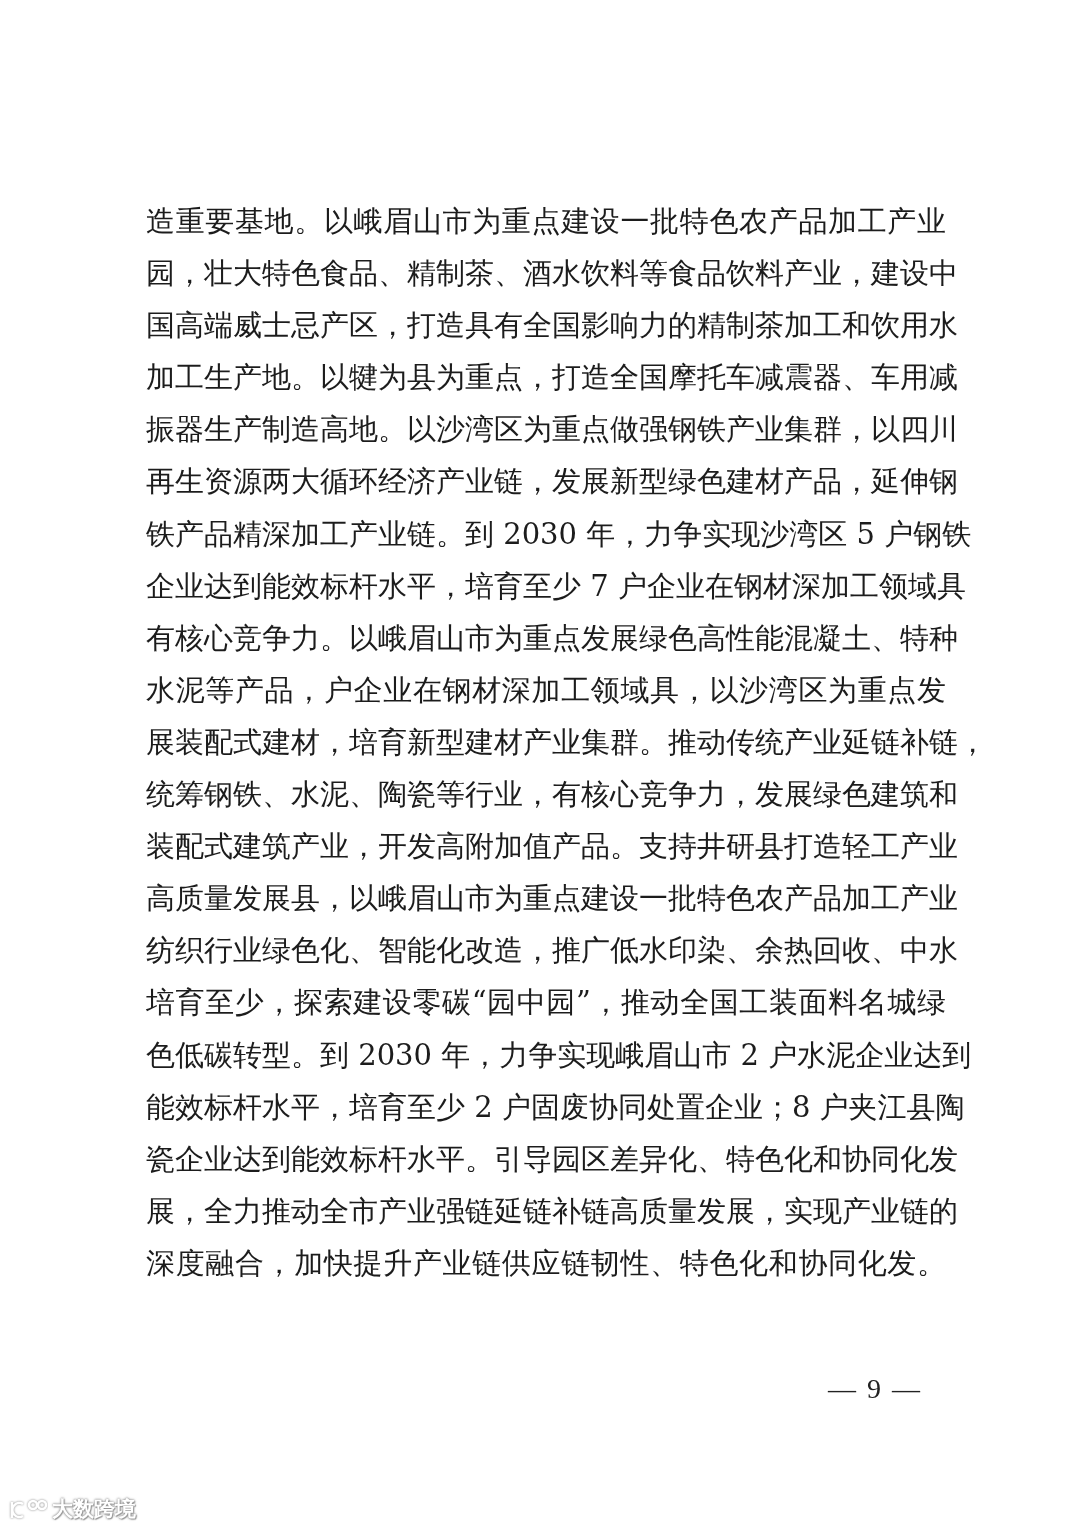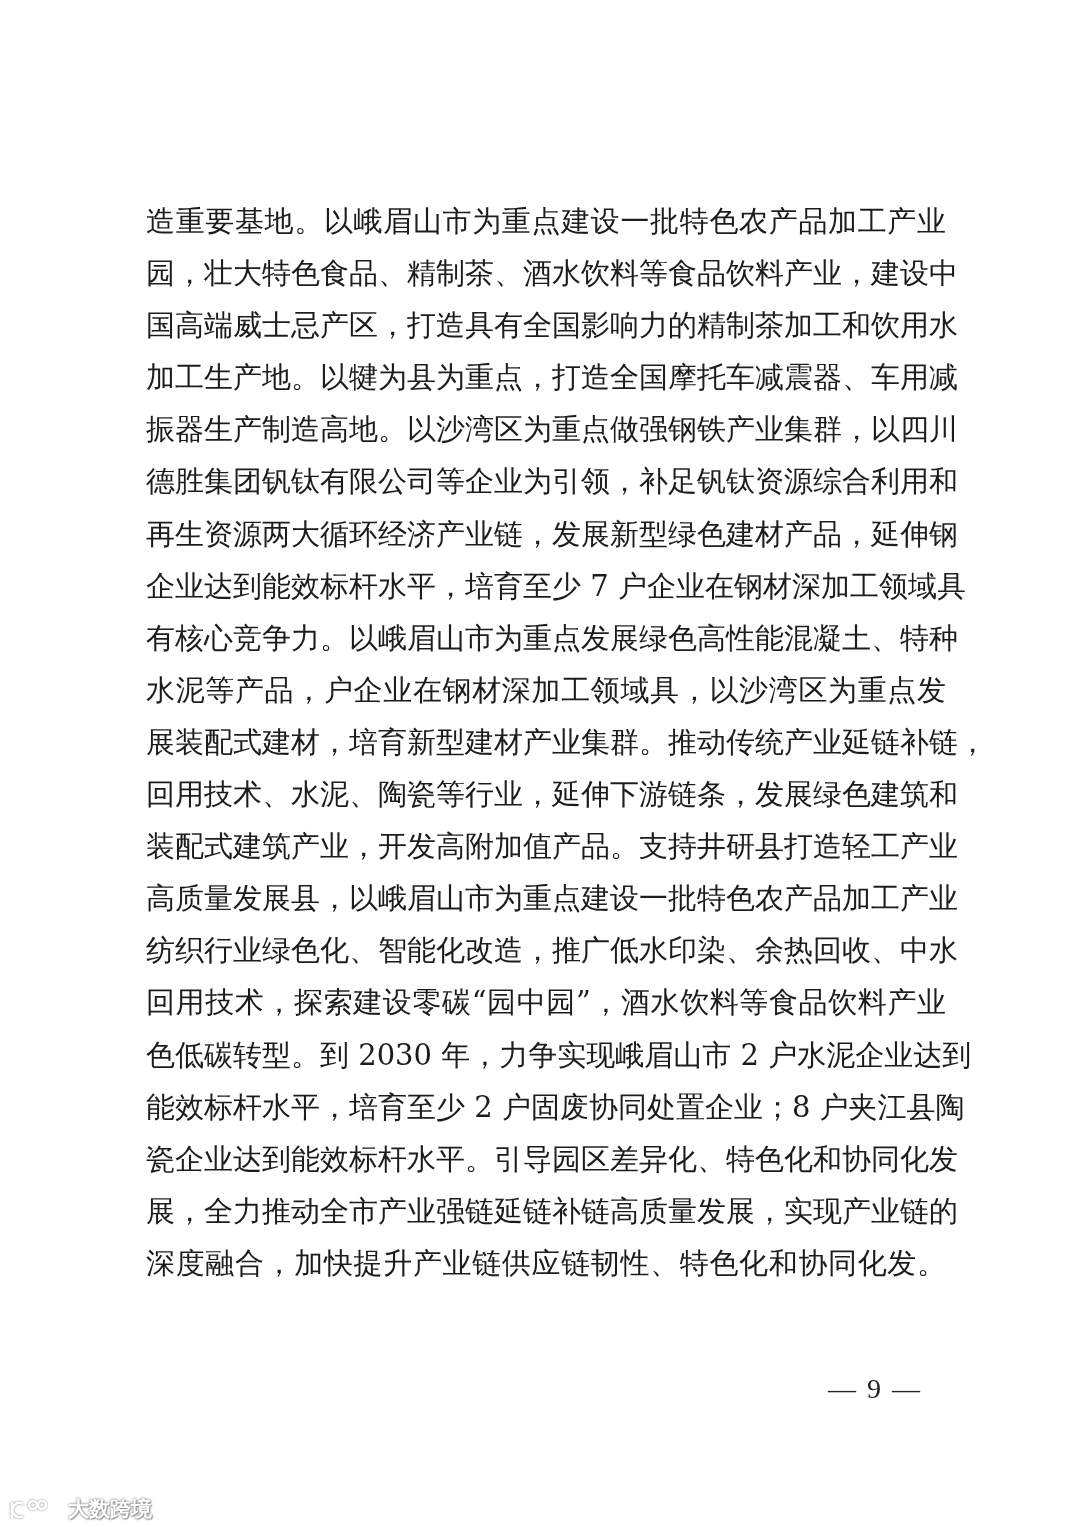"德胜集团钒钛有限公司等企业为引领，补足钒钛资源综合利用和" div.line { html: <div>德胜集团钒钛有限公司等企业为引领，补足钒钛资源综合利用和</div> -> none }
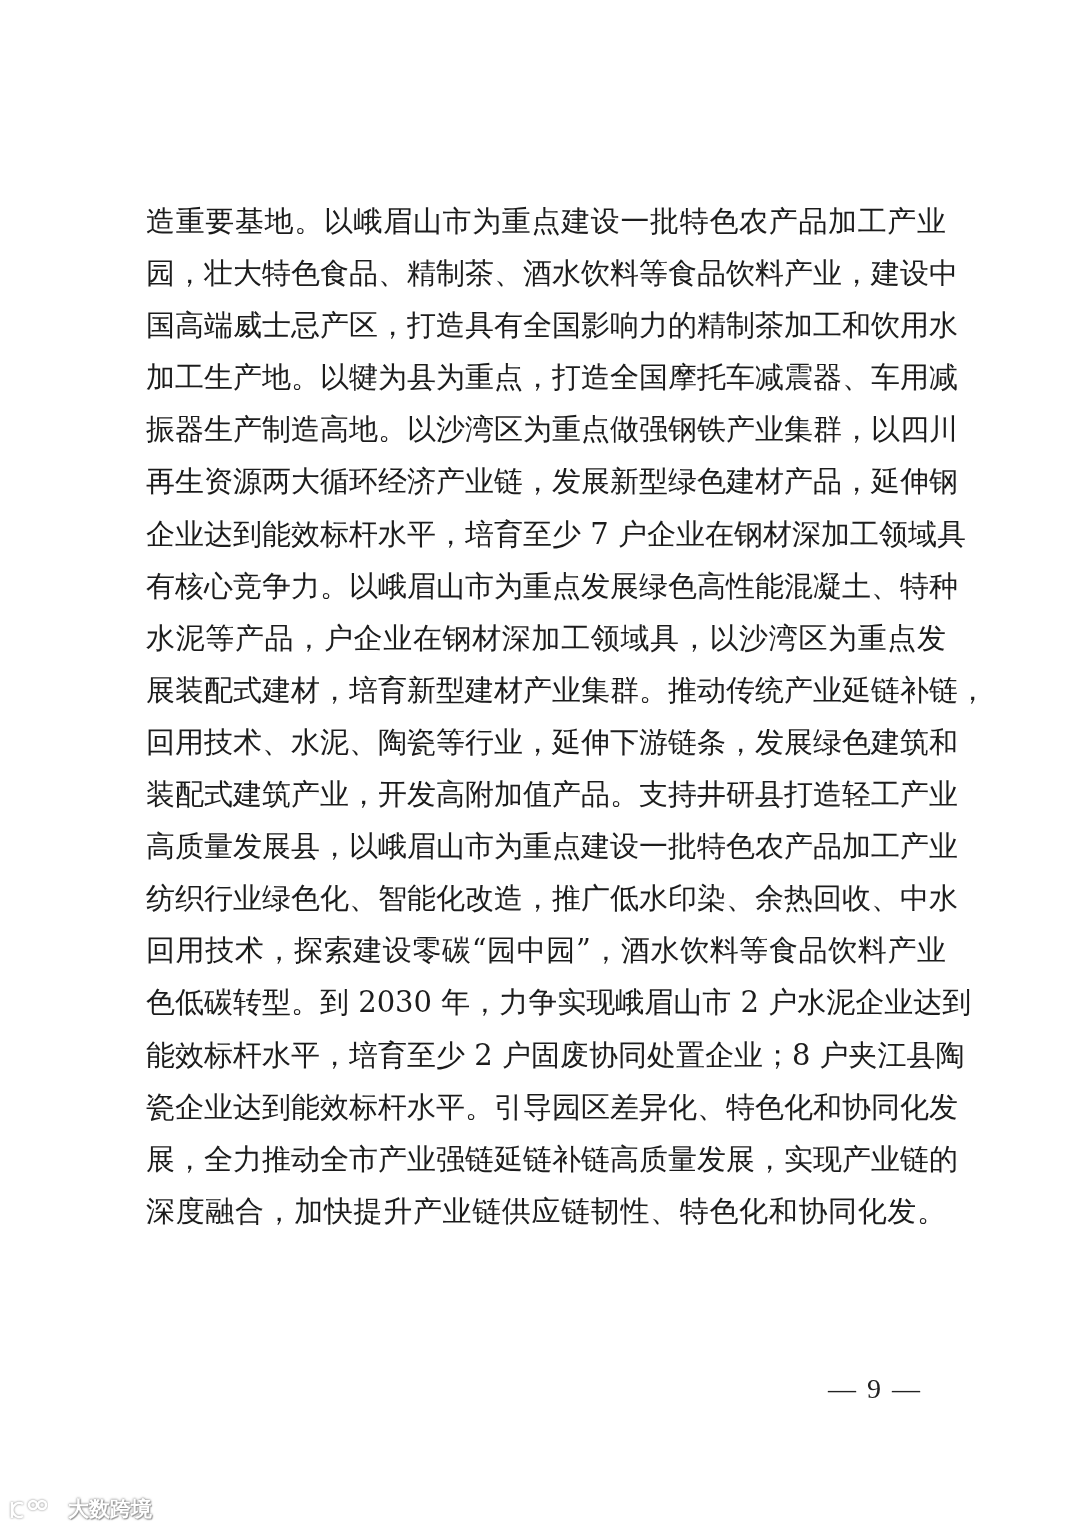"铁产品精深加工产业链。到 2030 年，力争实现沙湾区 5 户钢铁" div.line { html: none -> <div>铁产品精深加工产业链。到 2030 年，力争实现沙湾区 5 户钢铁</div> }
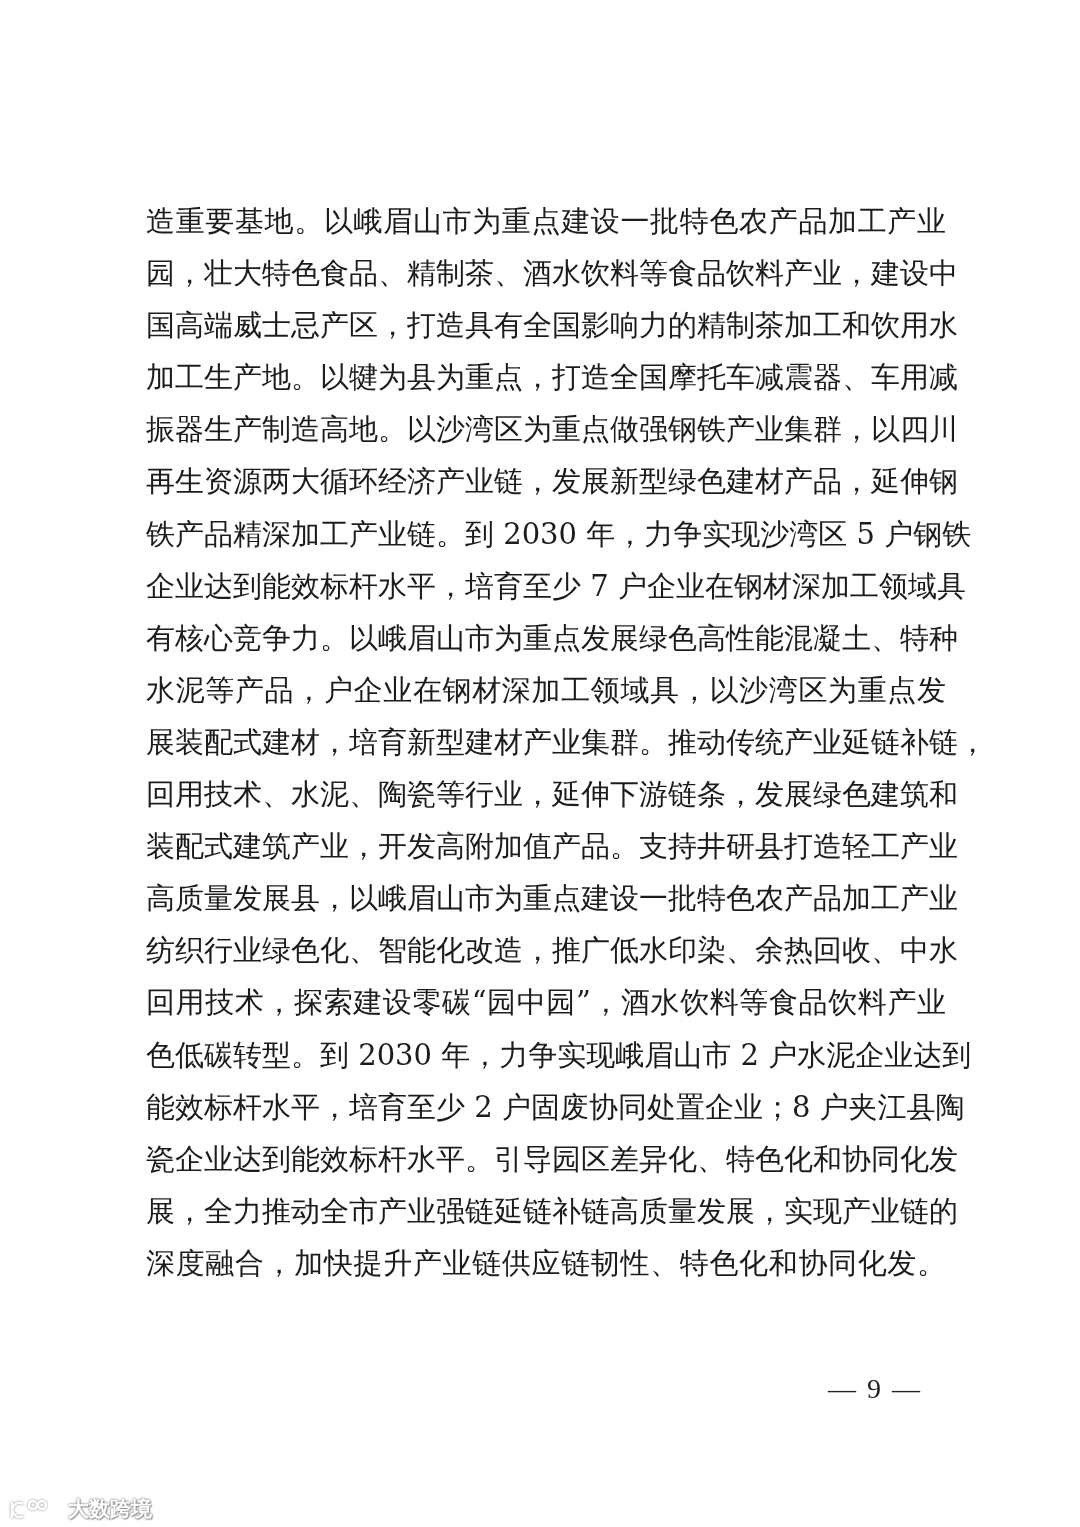"回用技术、水泥、陶瓷等行业，延伸下游链条，发展绿色建筑和" div.line { text: 回用技术、水泥、陶瓷等行业，延伸下游链条 -> 统筹钢铁、水泥、陶瓷等行业，有核心竞争力 }
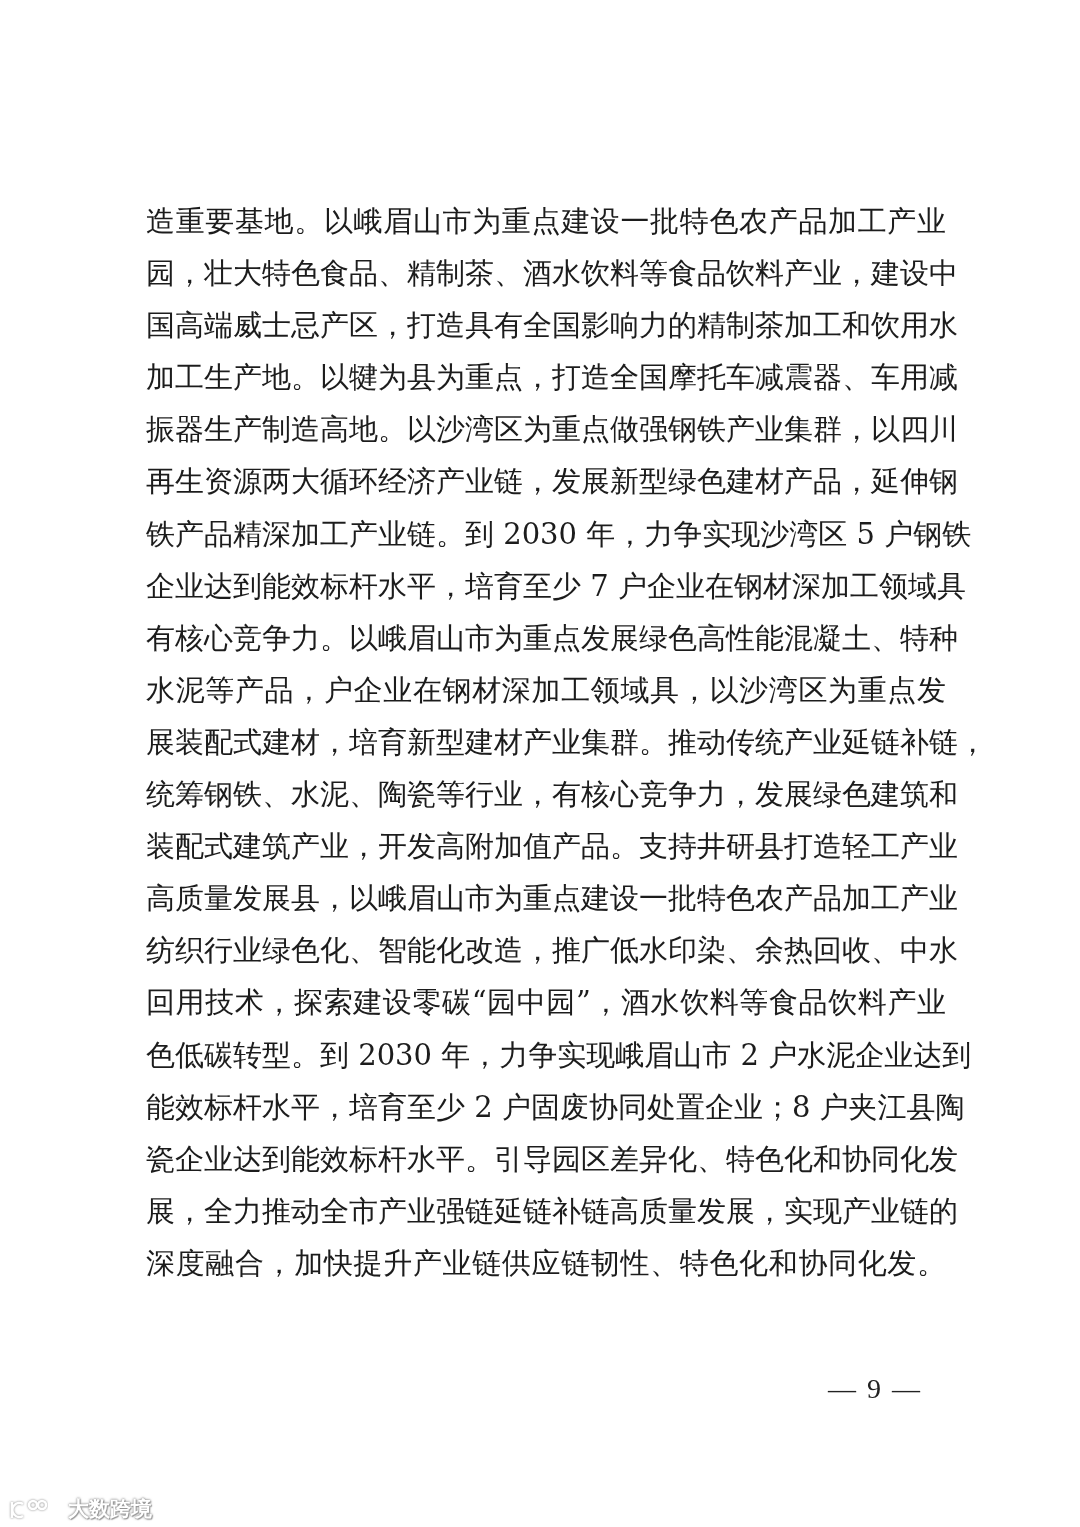"回用技术，探索建设零碳“园中园”，酒水饮料等食品饮料产业" div.line { text: 回用技术，探索建设零碳“园中园”，酒水饮料等食品饮料产业 -> 培育至少，探索建设零碳“园中园”，推动全国工装面料名城绿 }
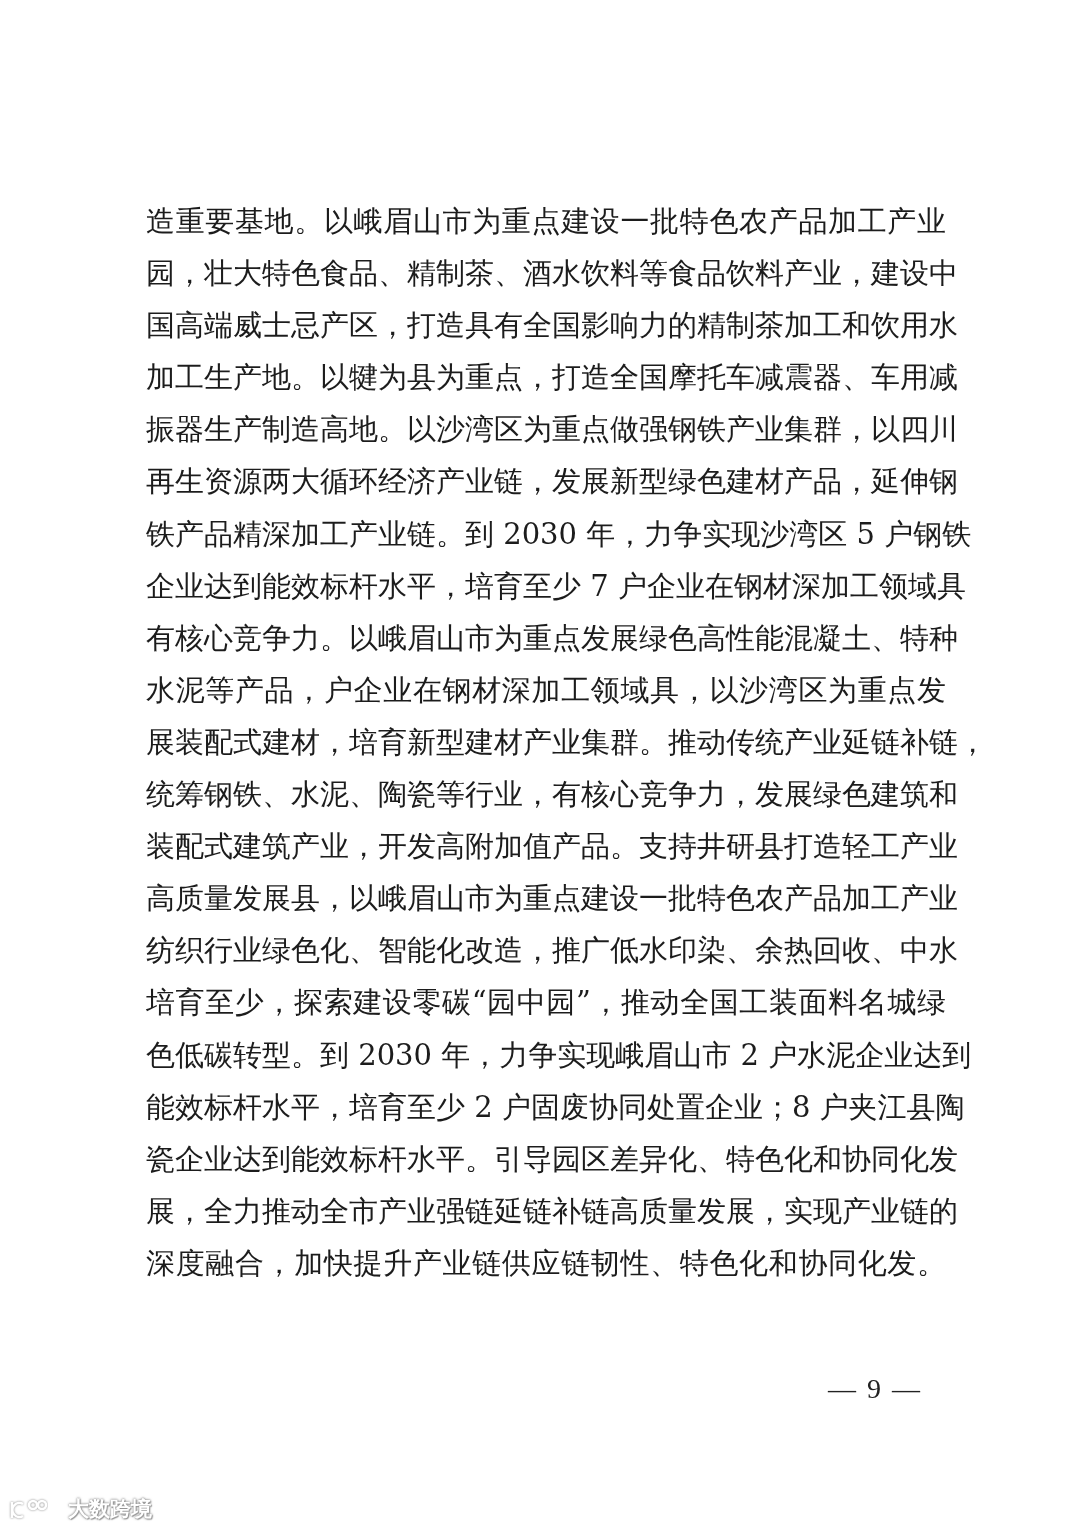"大数跨境" .watermark { gap: 20px -> 4px }
